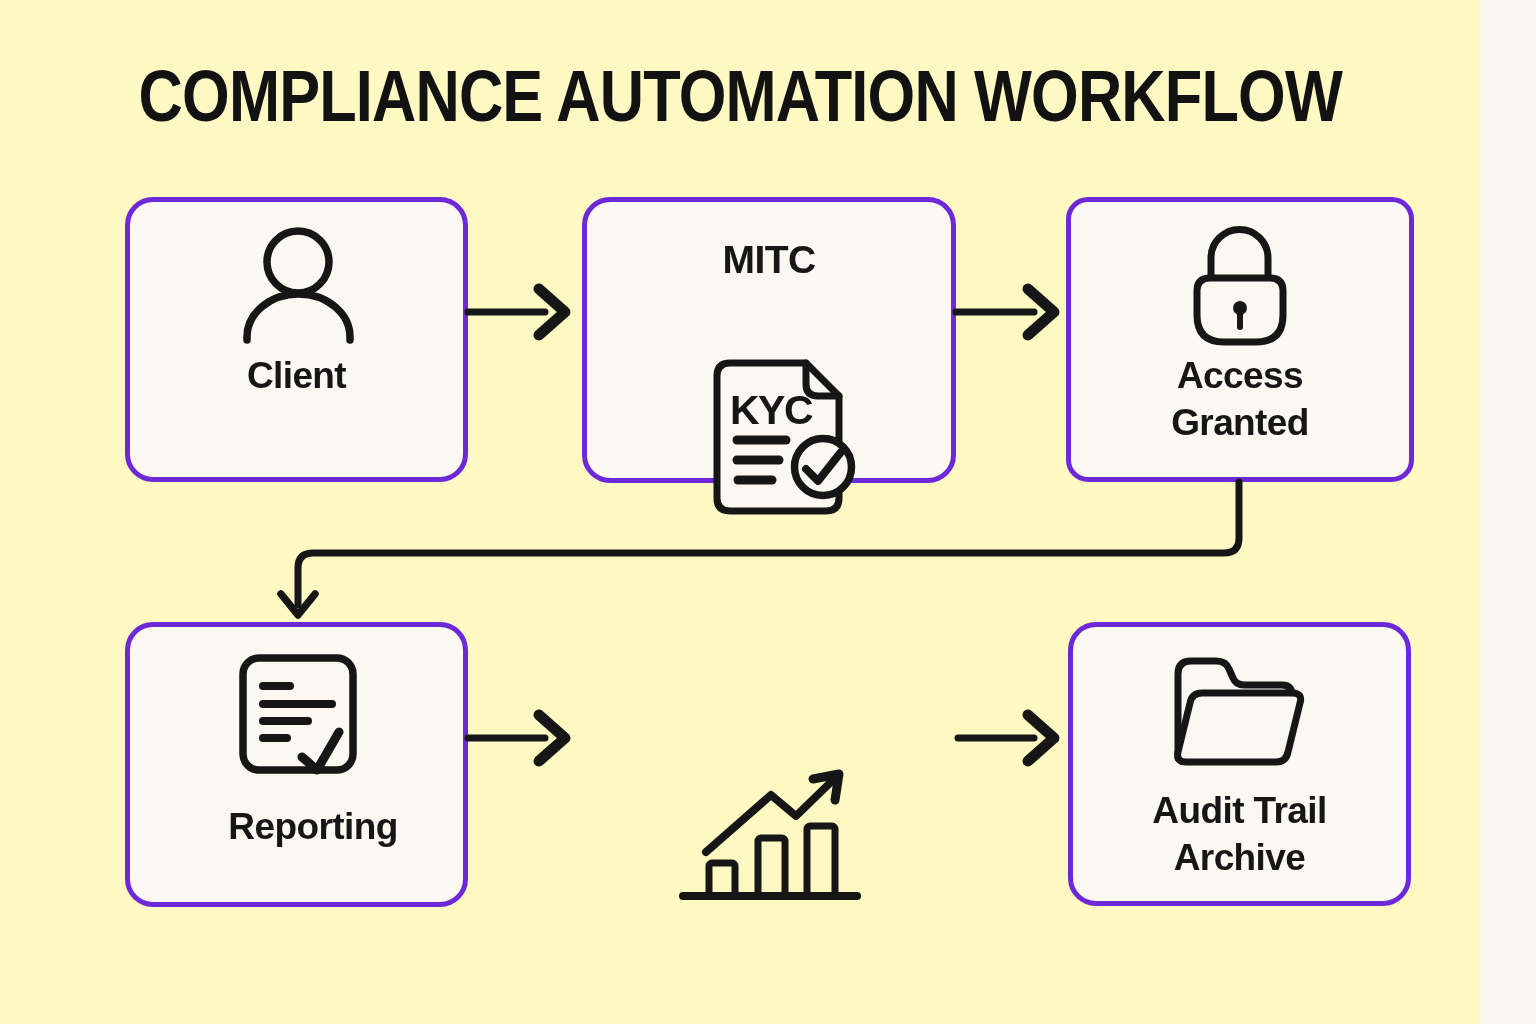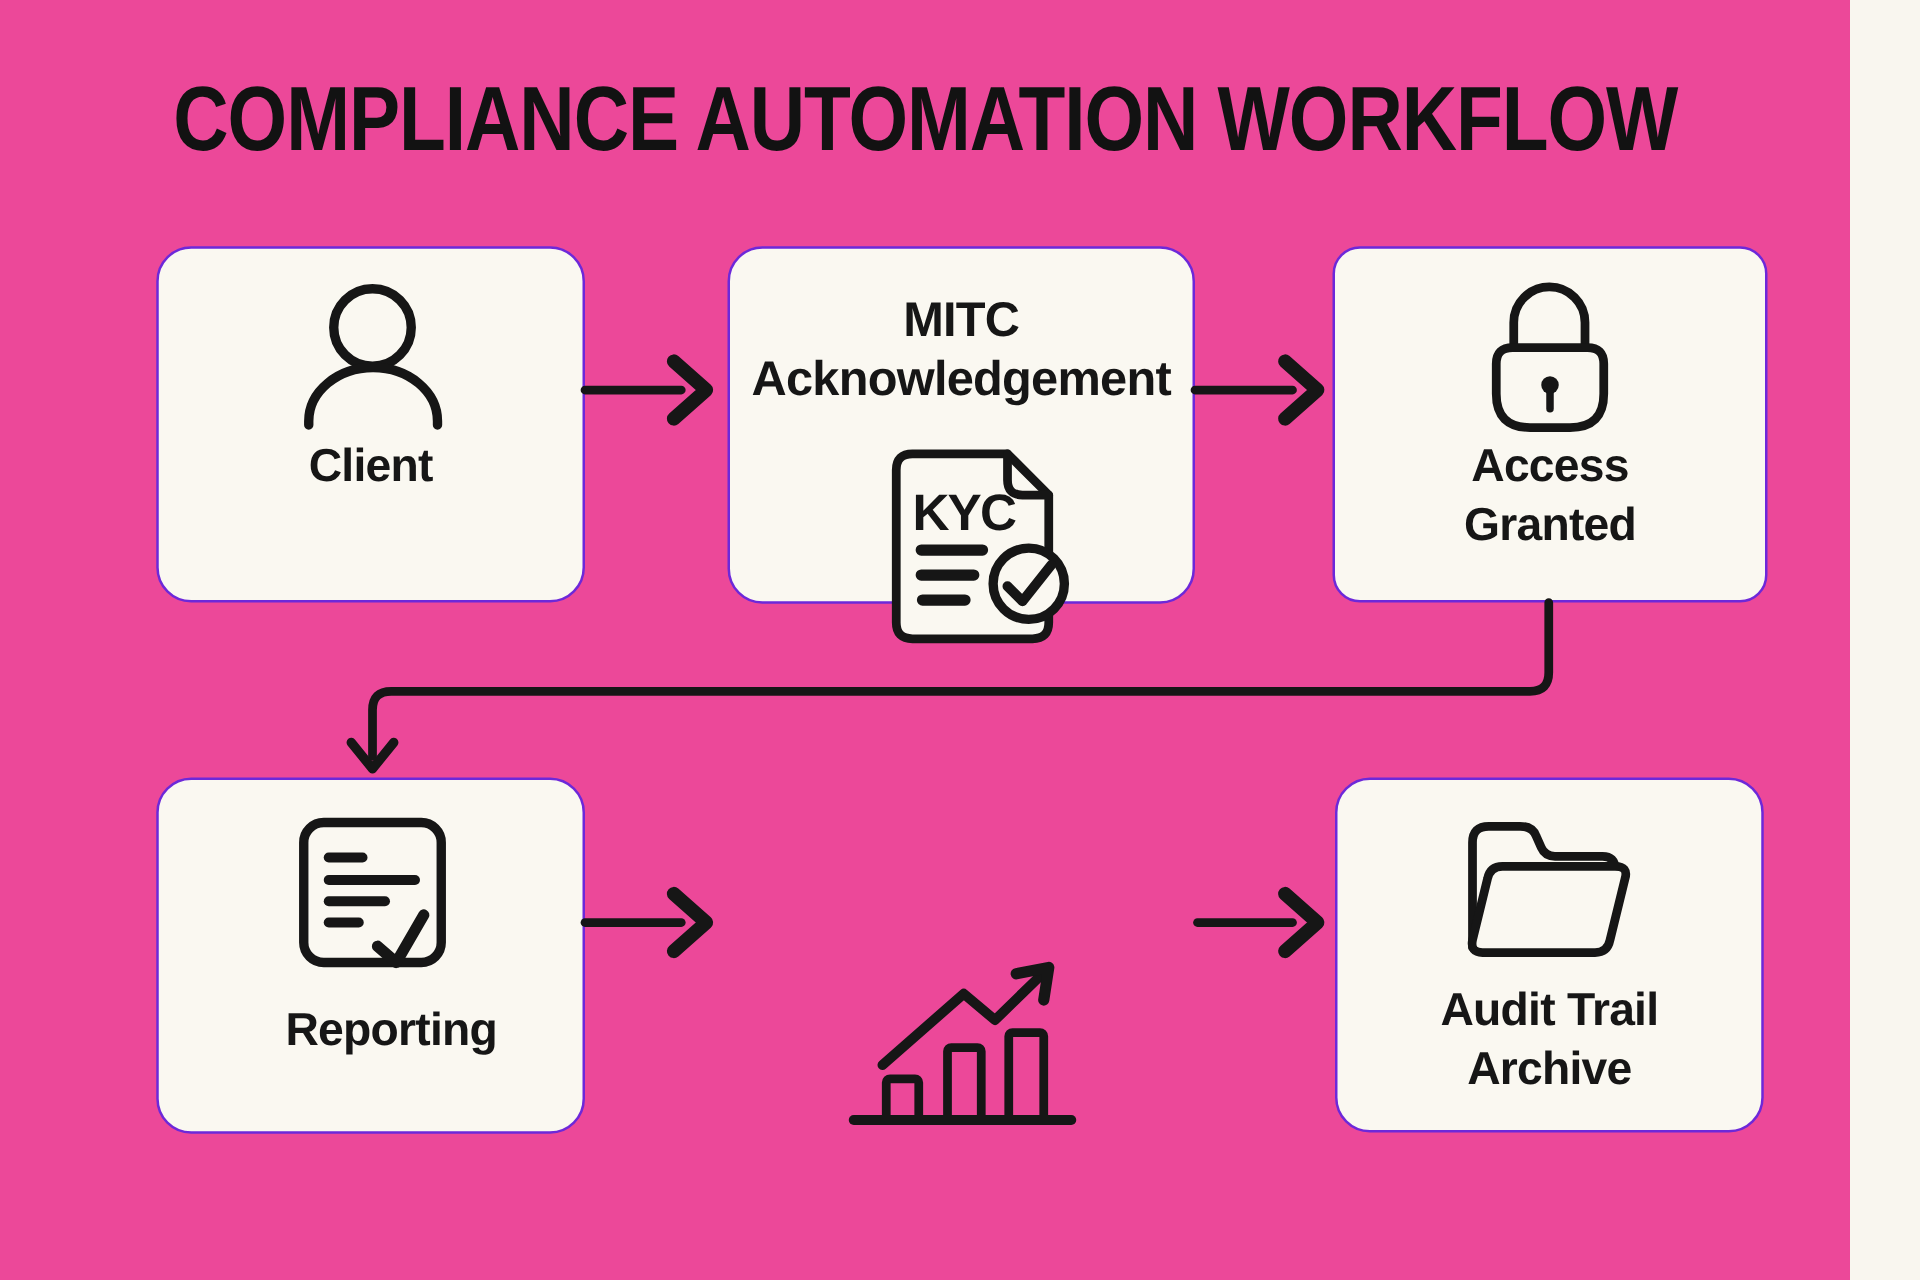"COMPLIANCE AUTOMATION WORKFLOW" .canvas { background: #ec4899 -> #fef9c3 }
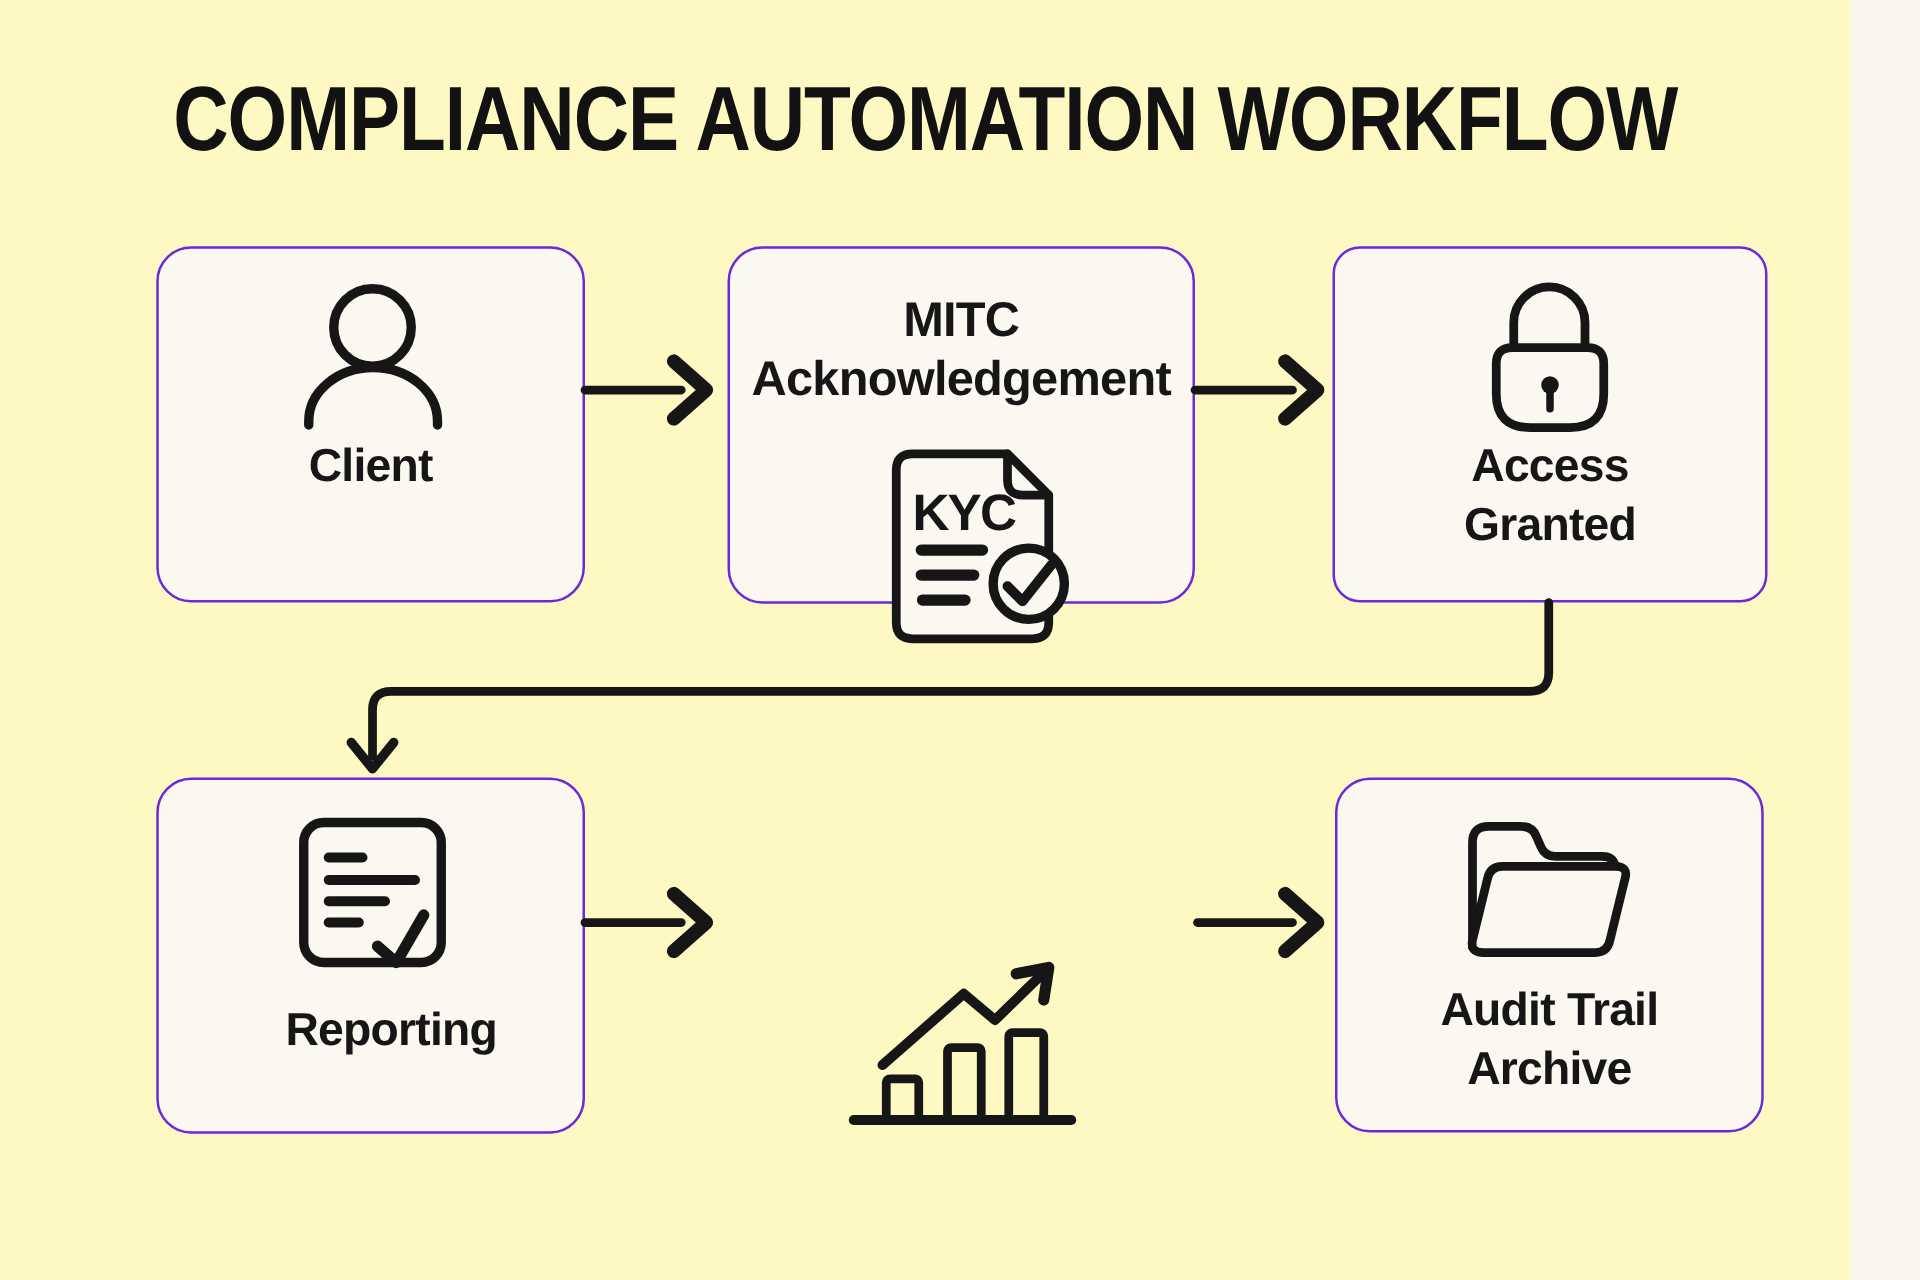"MITC" .node { border: 2px solid #6d28d9 -> 5px solid #6d28d9 }
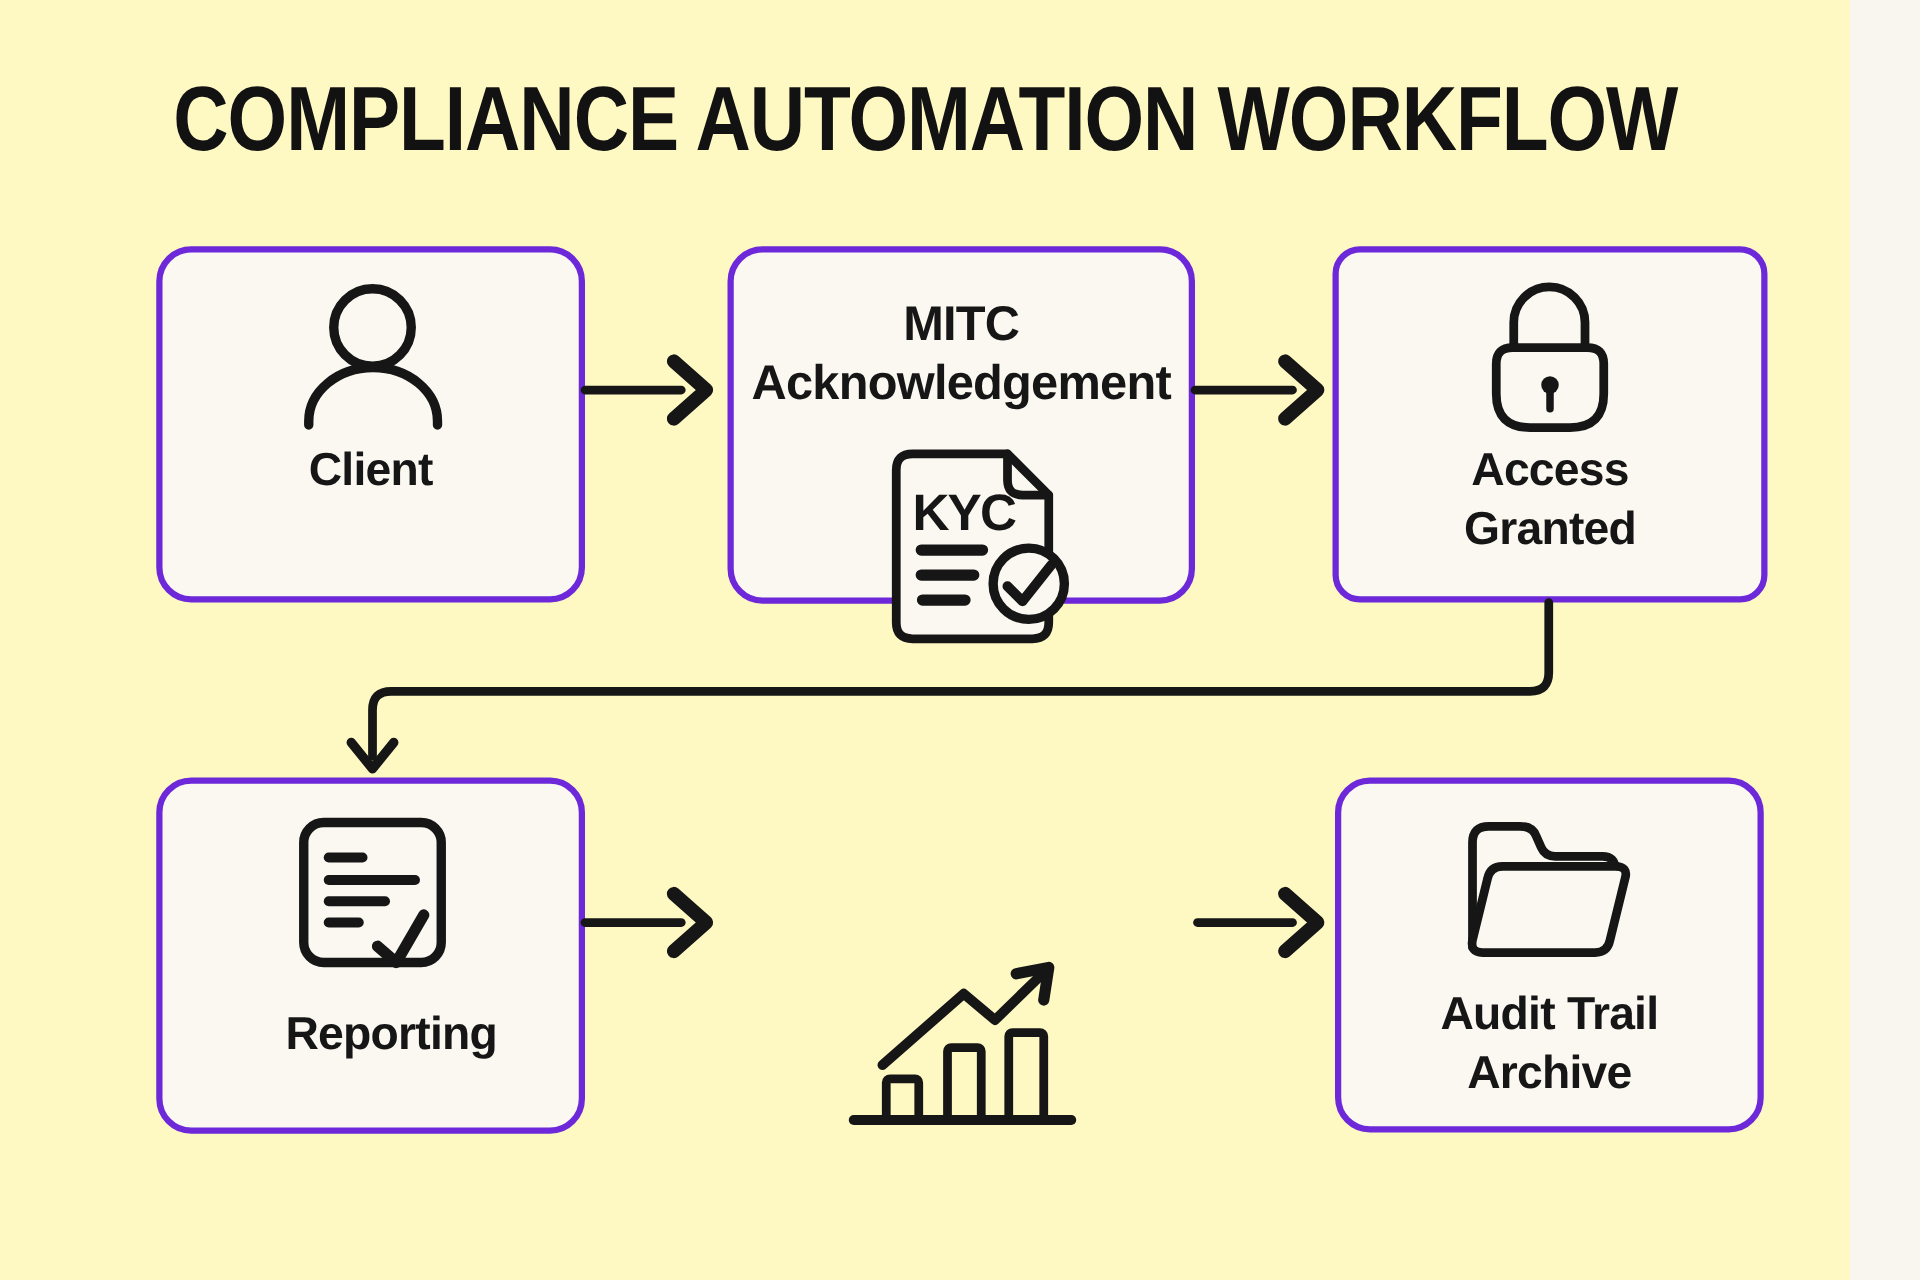"Acknowledgement" div { html: <div>Acknowledgement</div> -> none }
